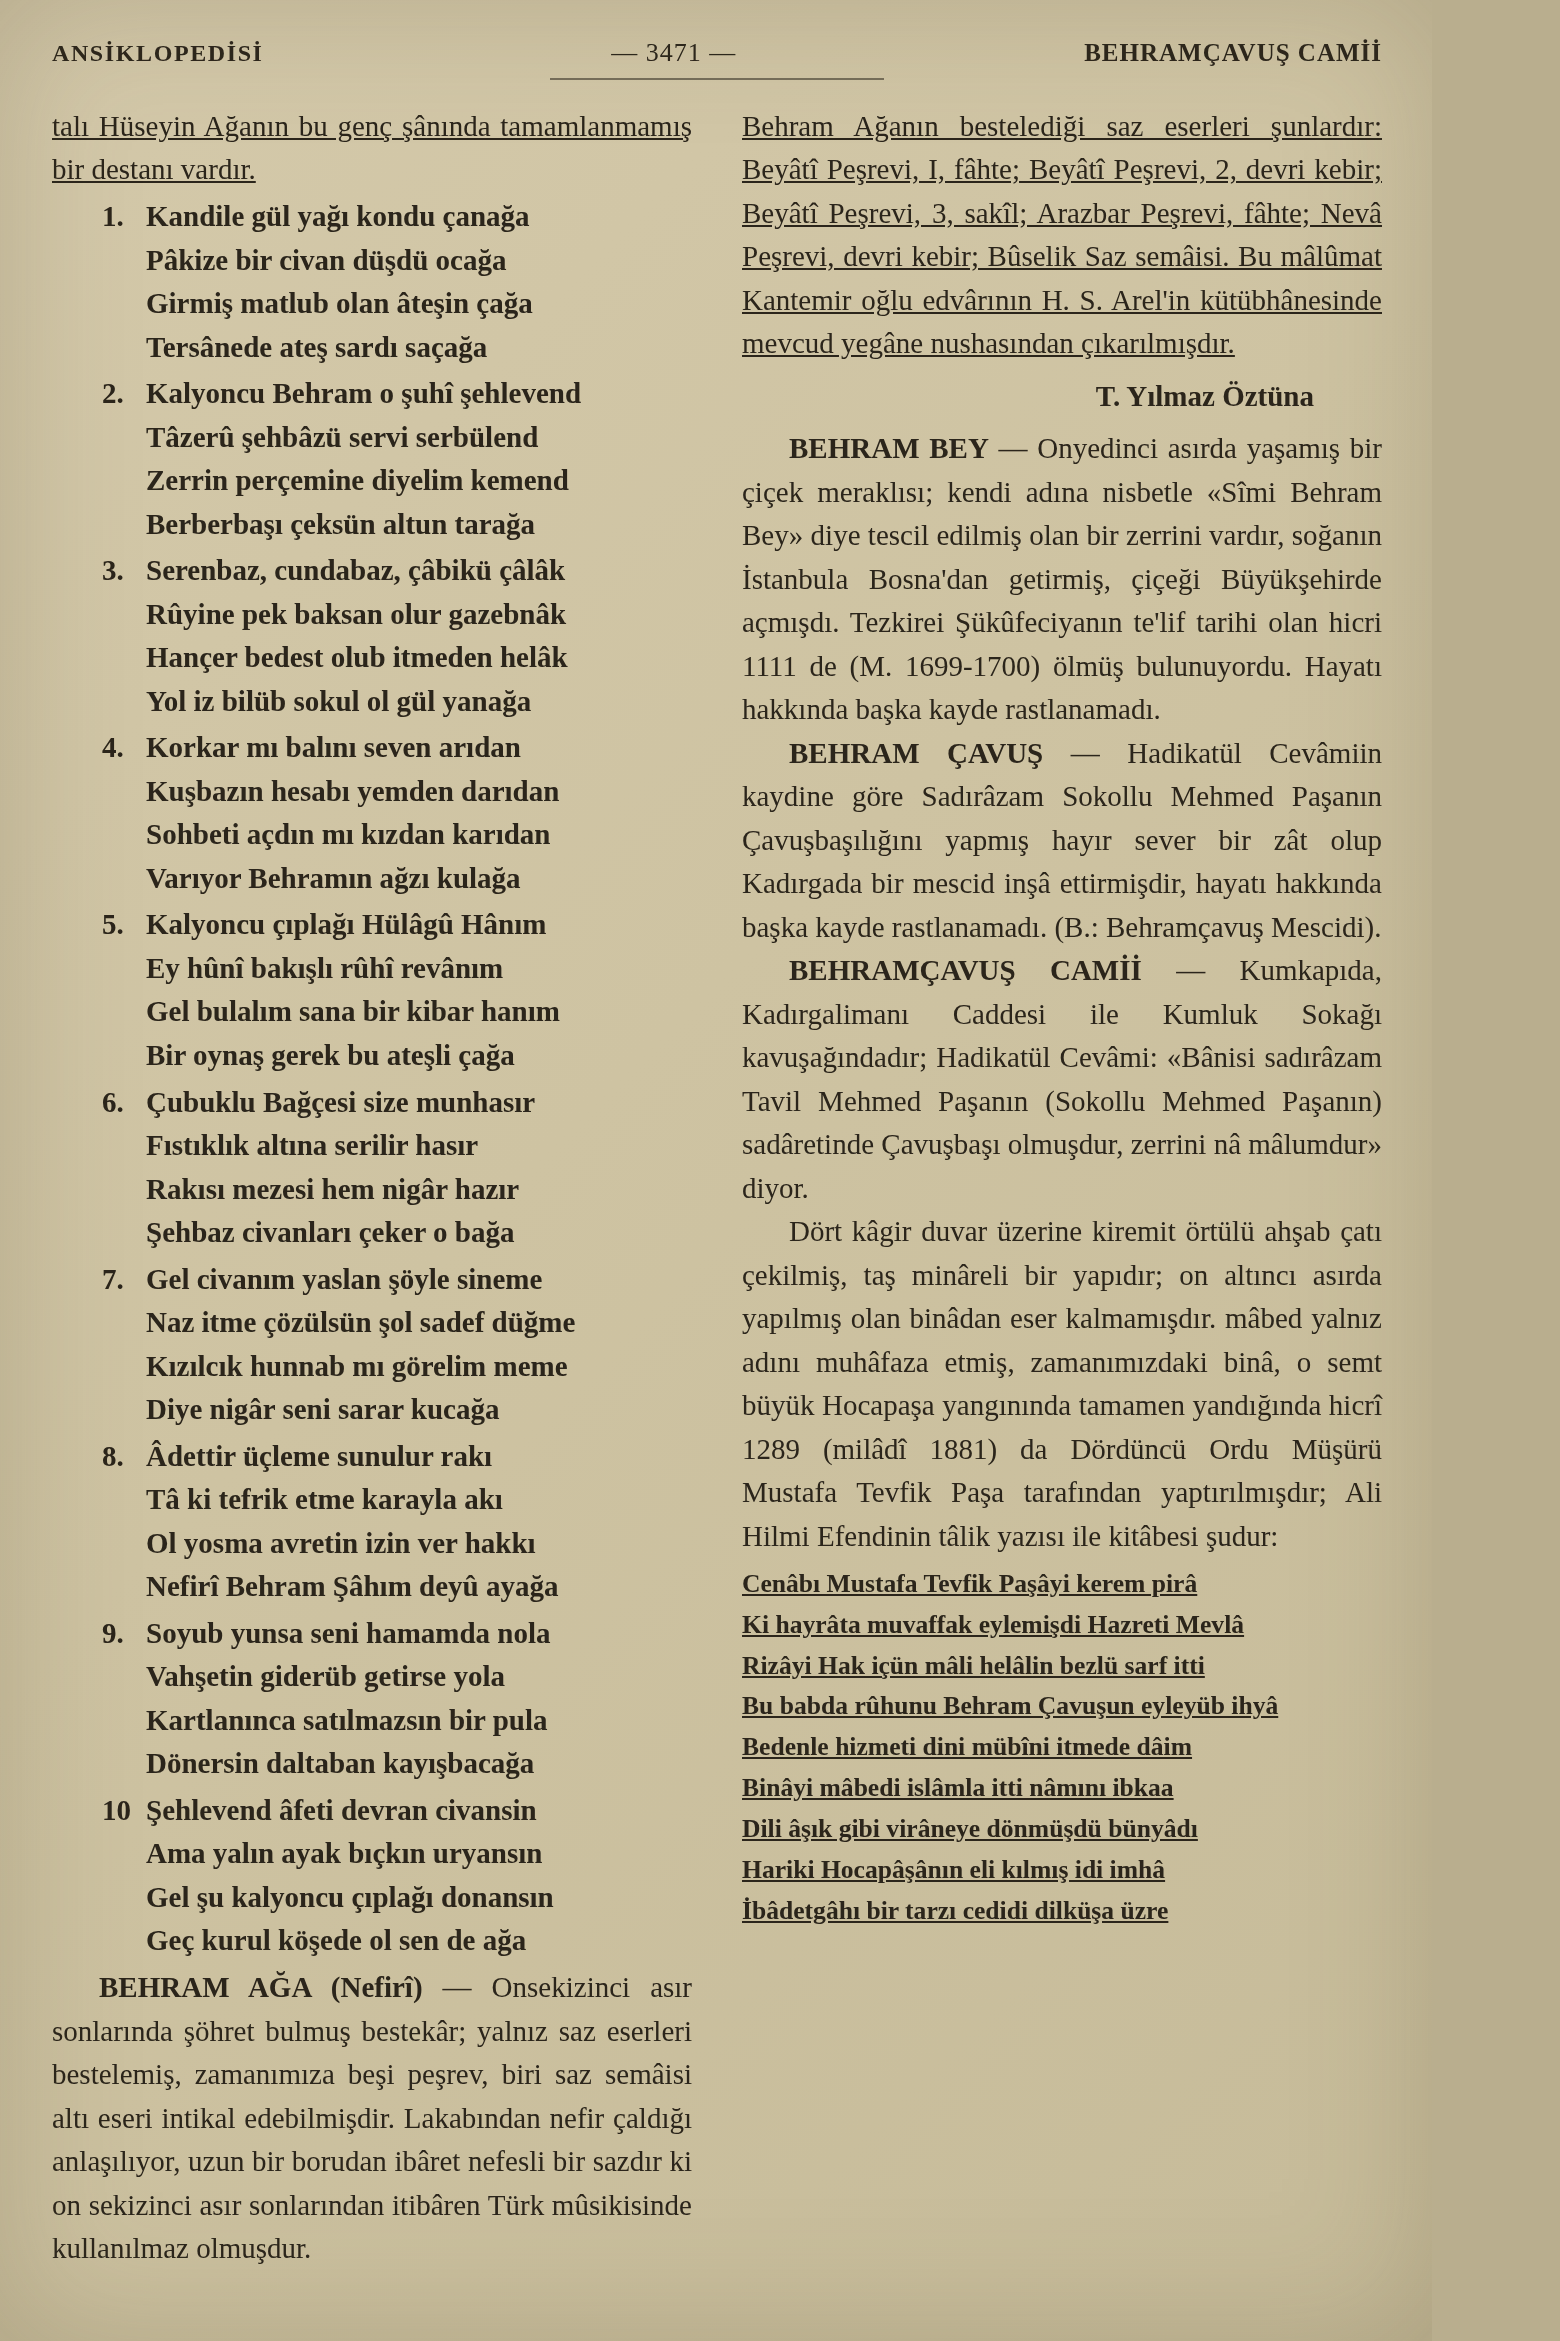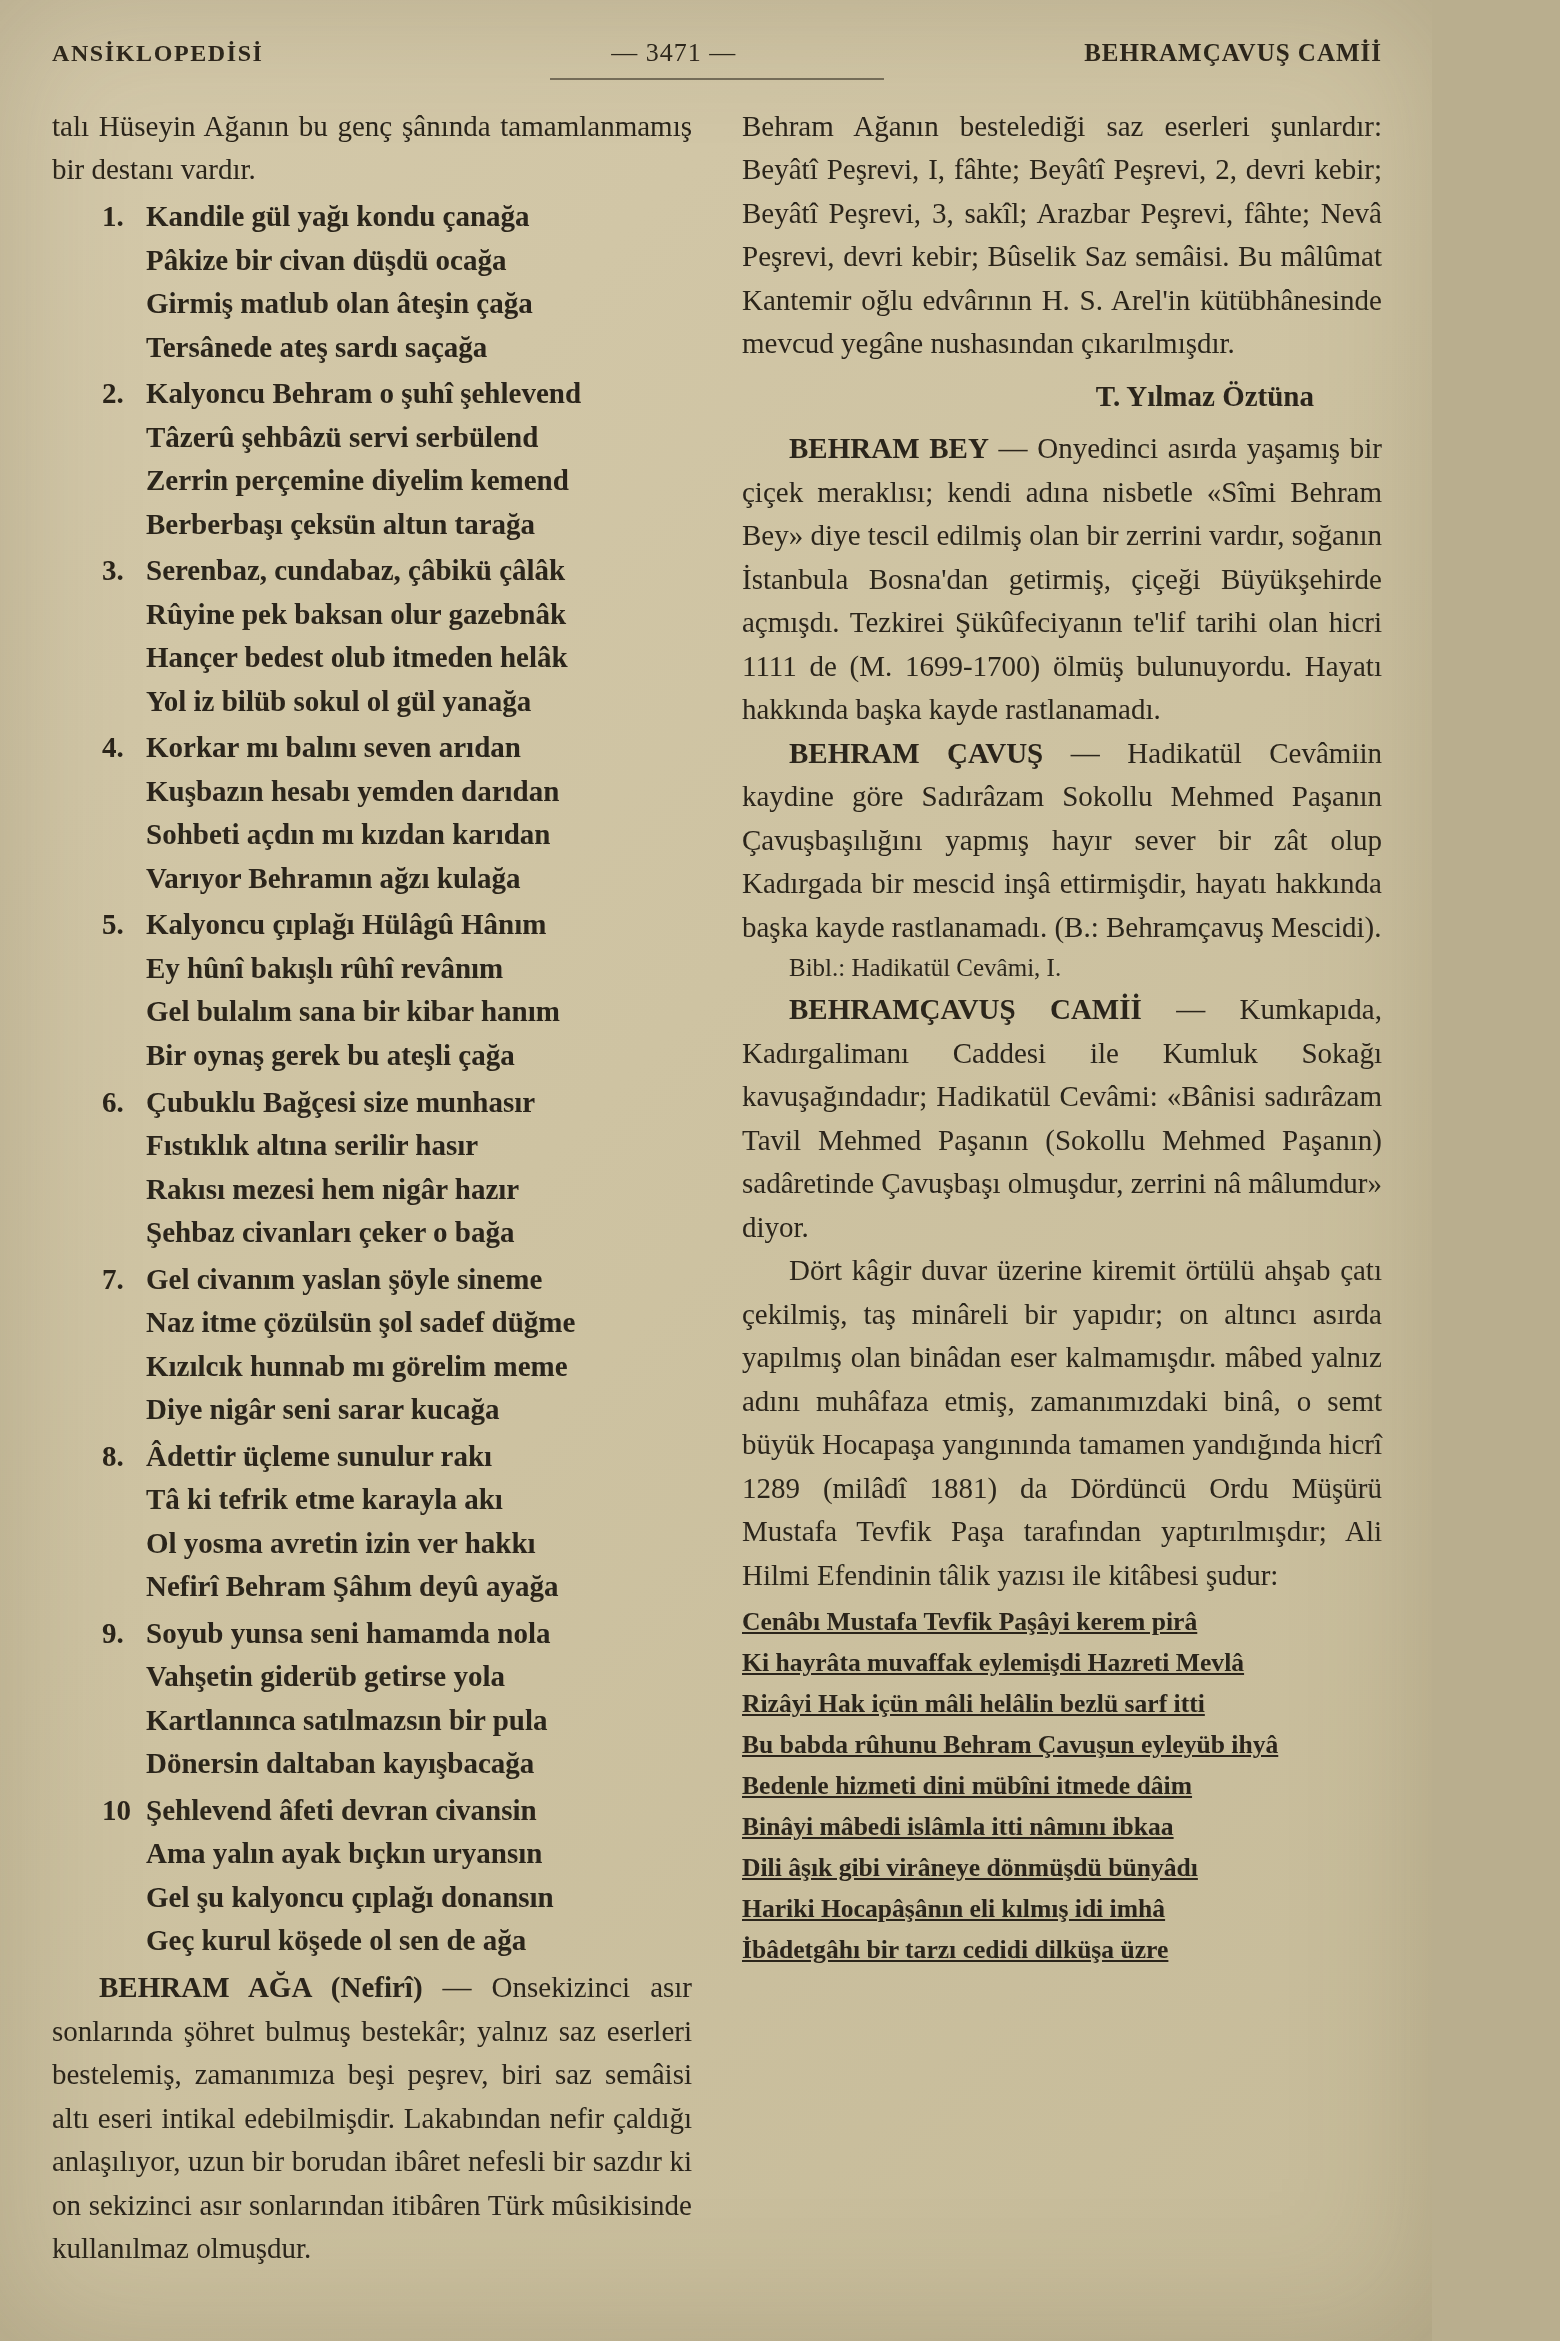"talı Hüseyin Ağanın bu genç" p.noindent { text-decoration: none -> underline }
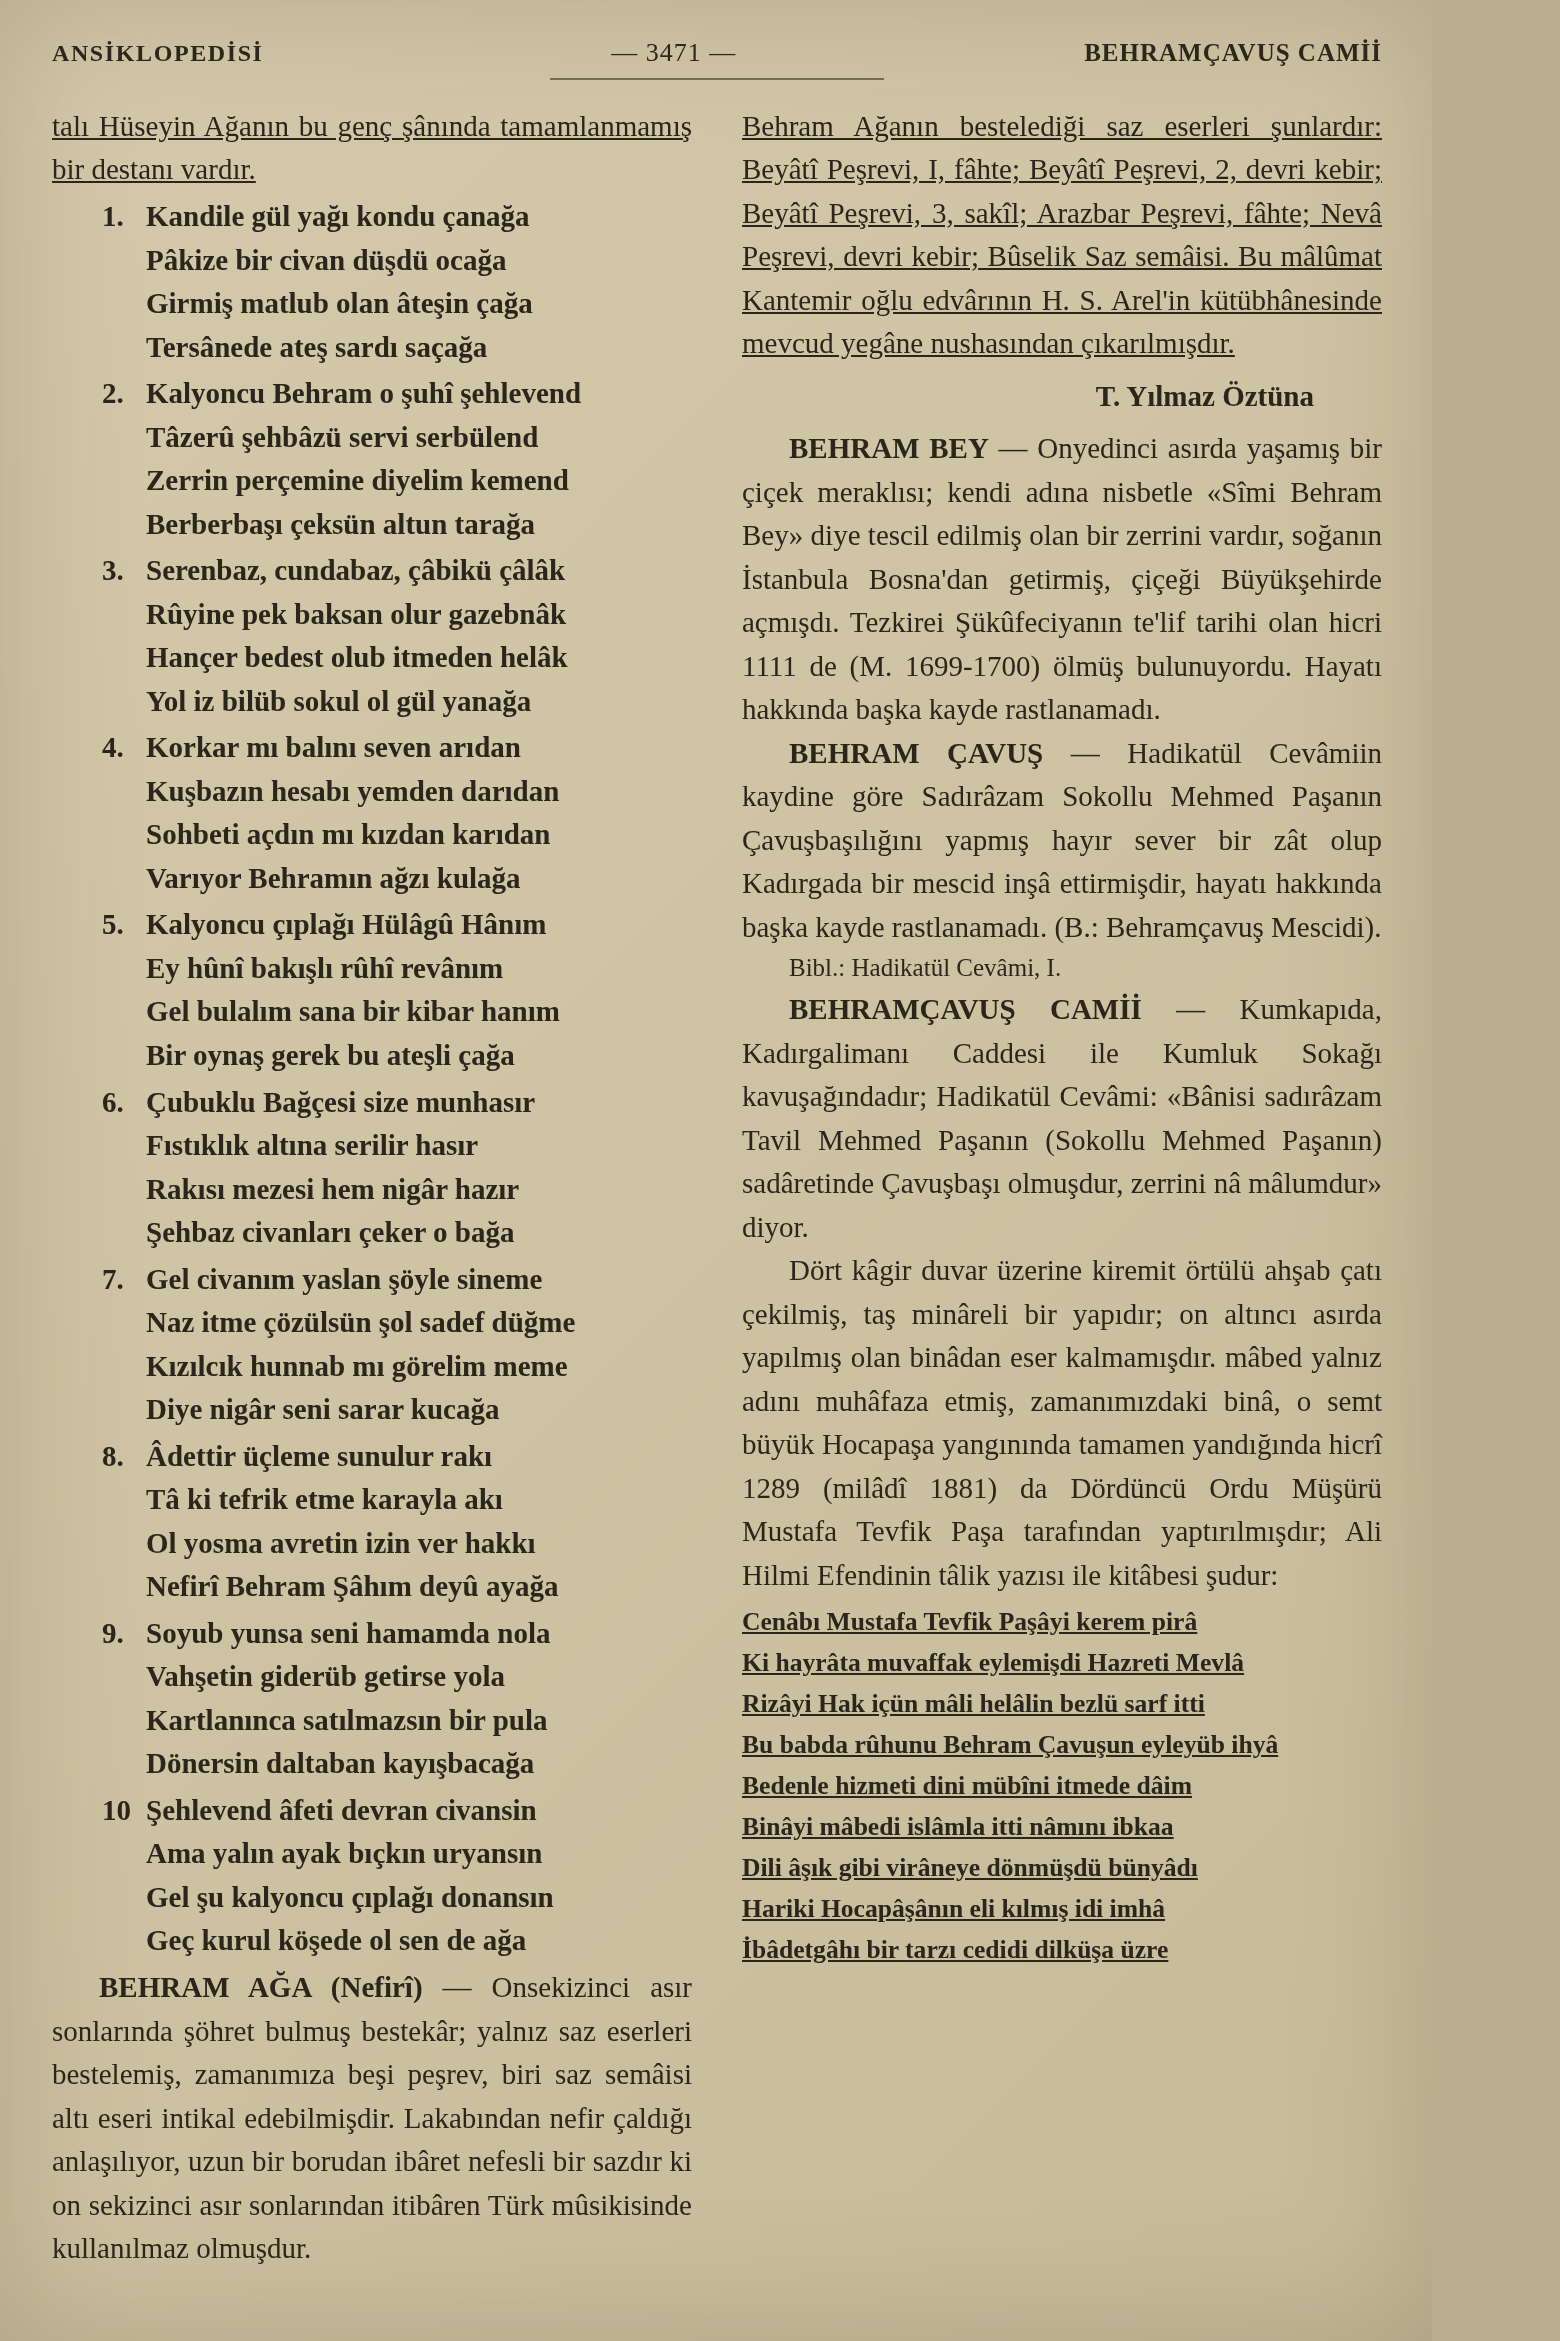"Bibl.: Hadikatül Cevâmi, I." p.bibl { html: <p>Bibl.: Hadikatül Cevâmi, I.</p> -> none }
